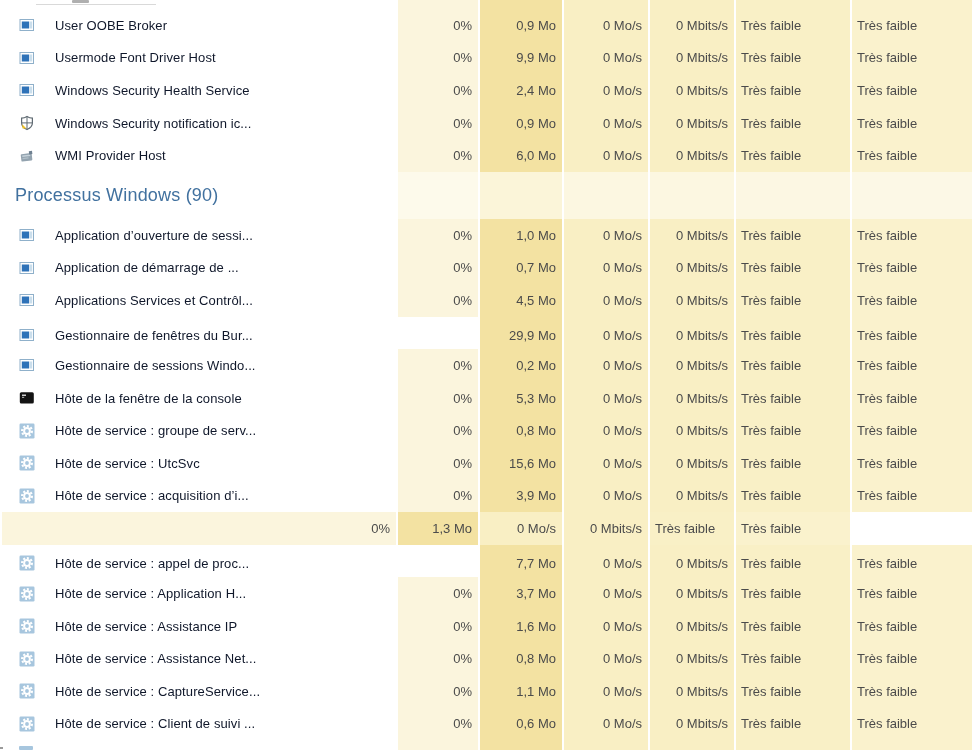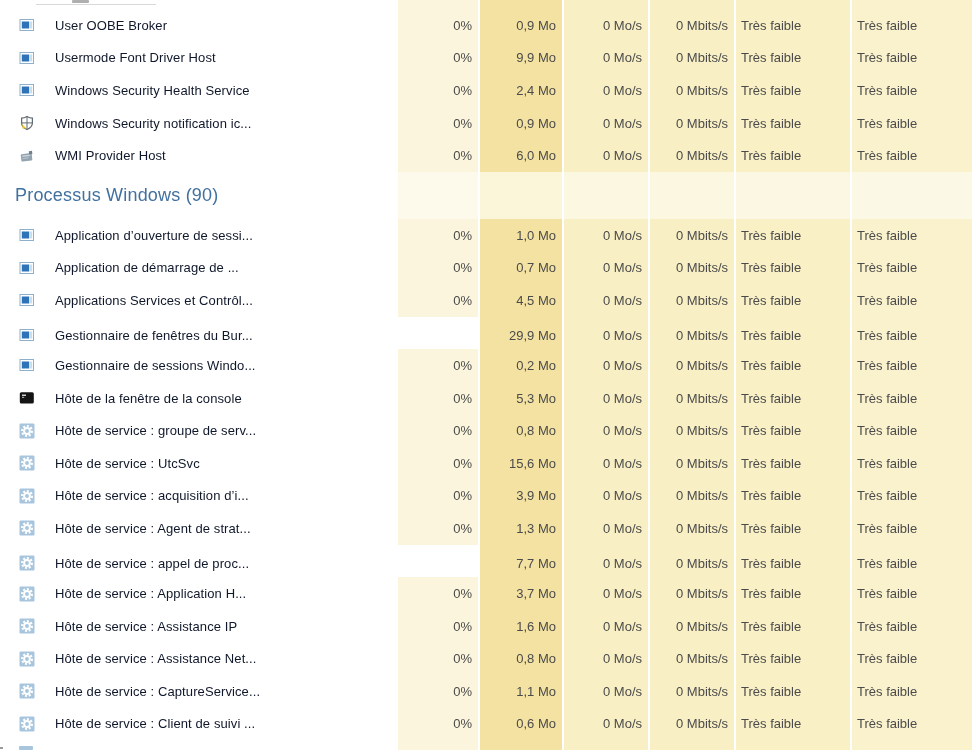"Hôte de service : Agent" div.cell { html: <div> <span> <span> <svg> <rect></rect> <circle></circle> <circle></circle> </svg> </span> </span> <span>Hôte de service : Agent de strat...</span> </div> -> none }
